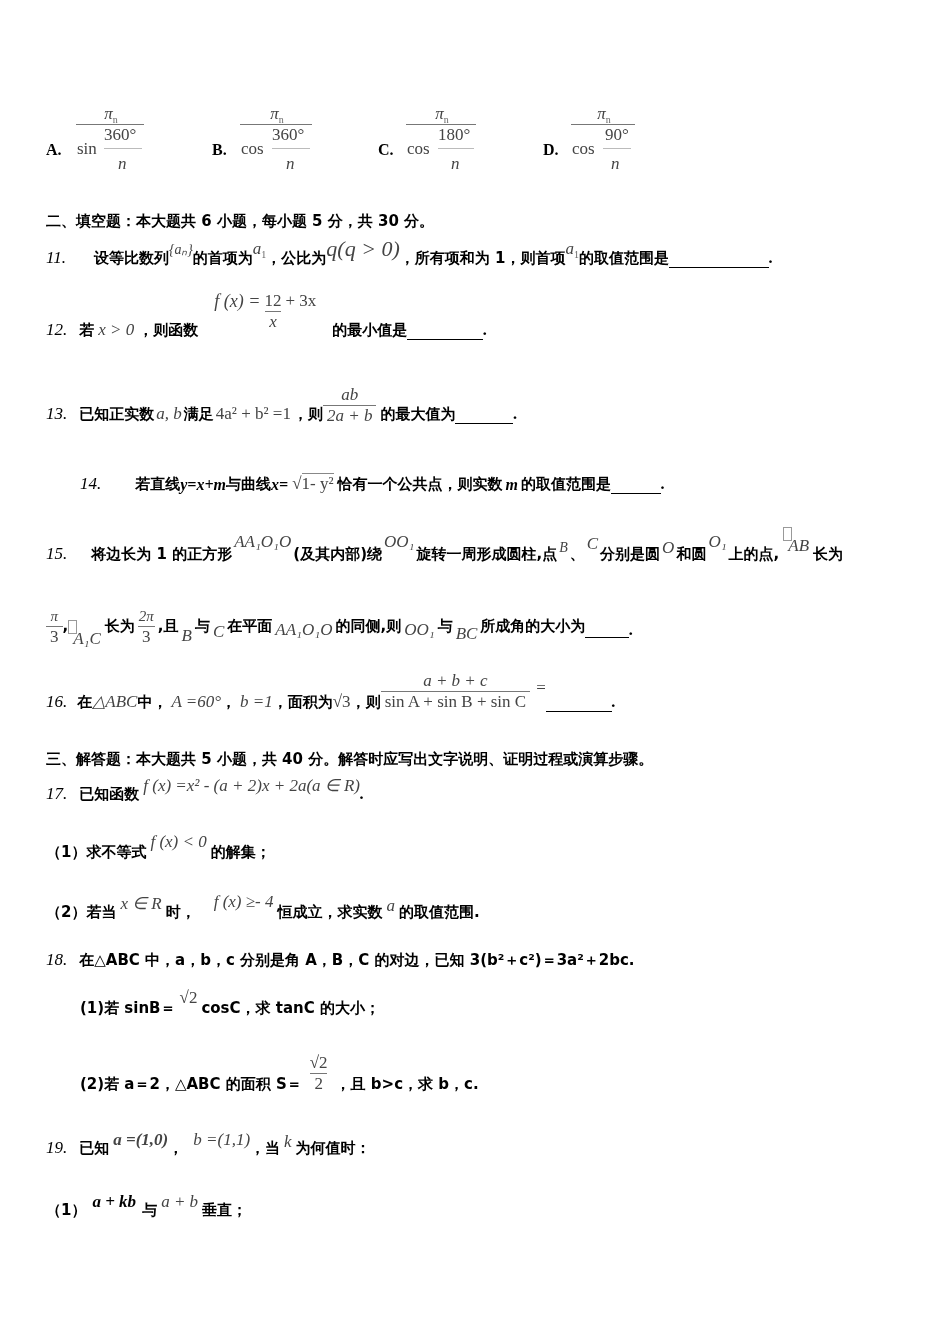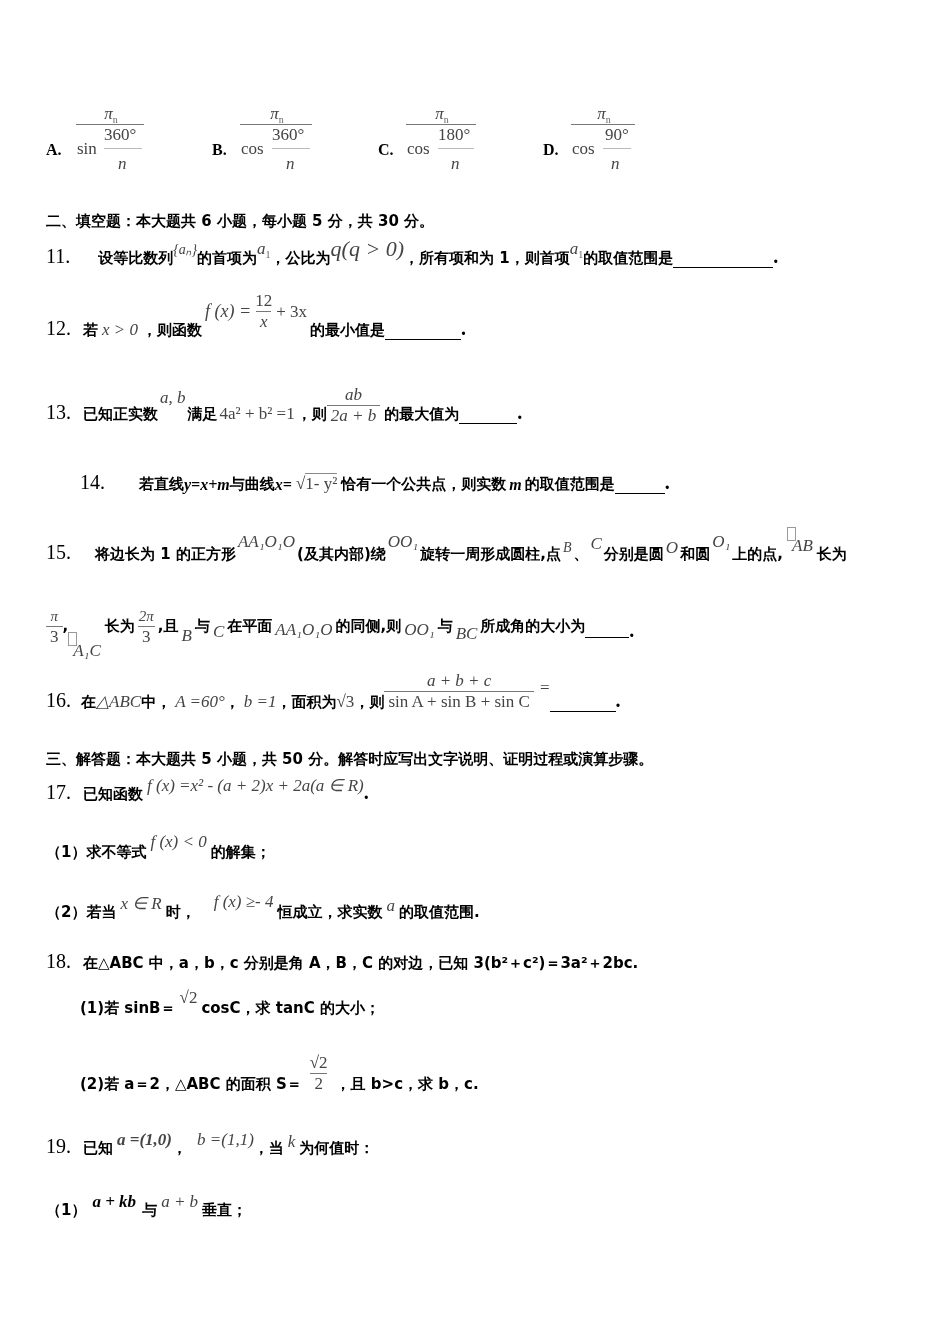"11." .num { font-size: 20px -> 17px; font-style: none -> italic }
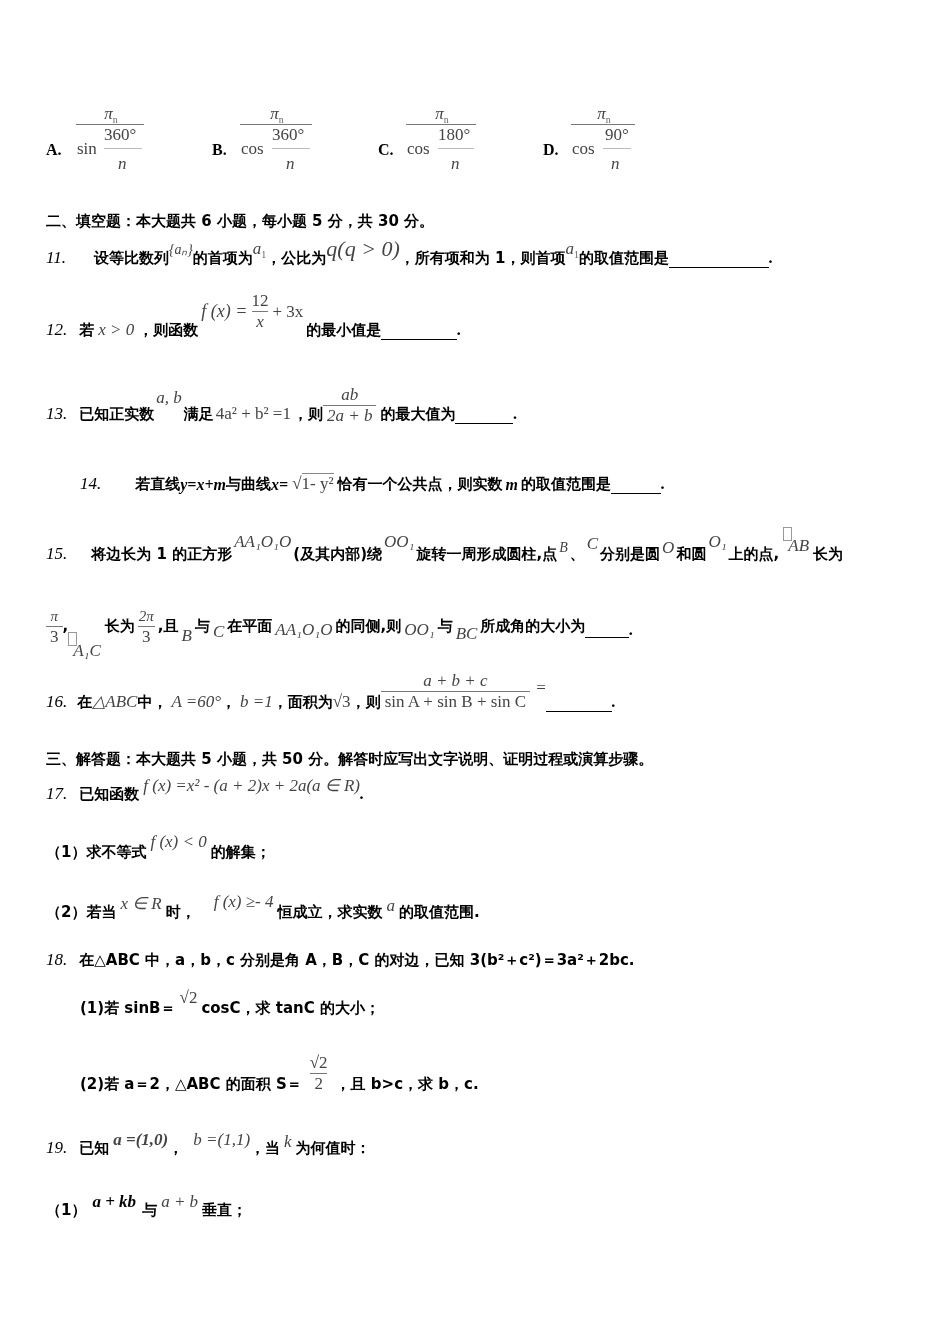"f (x) =" span { align-items: center -> flex-start; margin: 0 3px -> 0 16px }
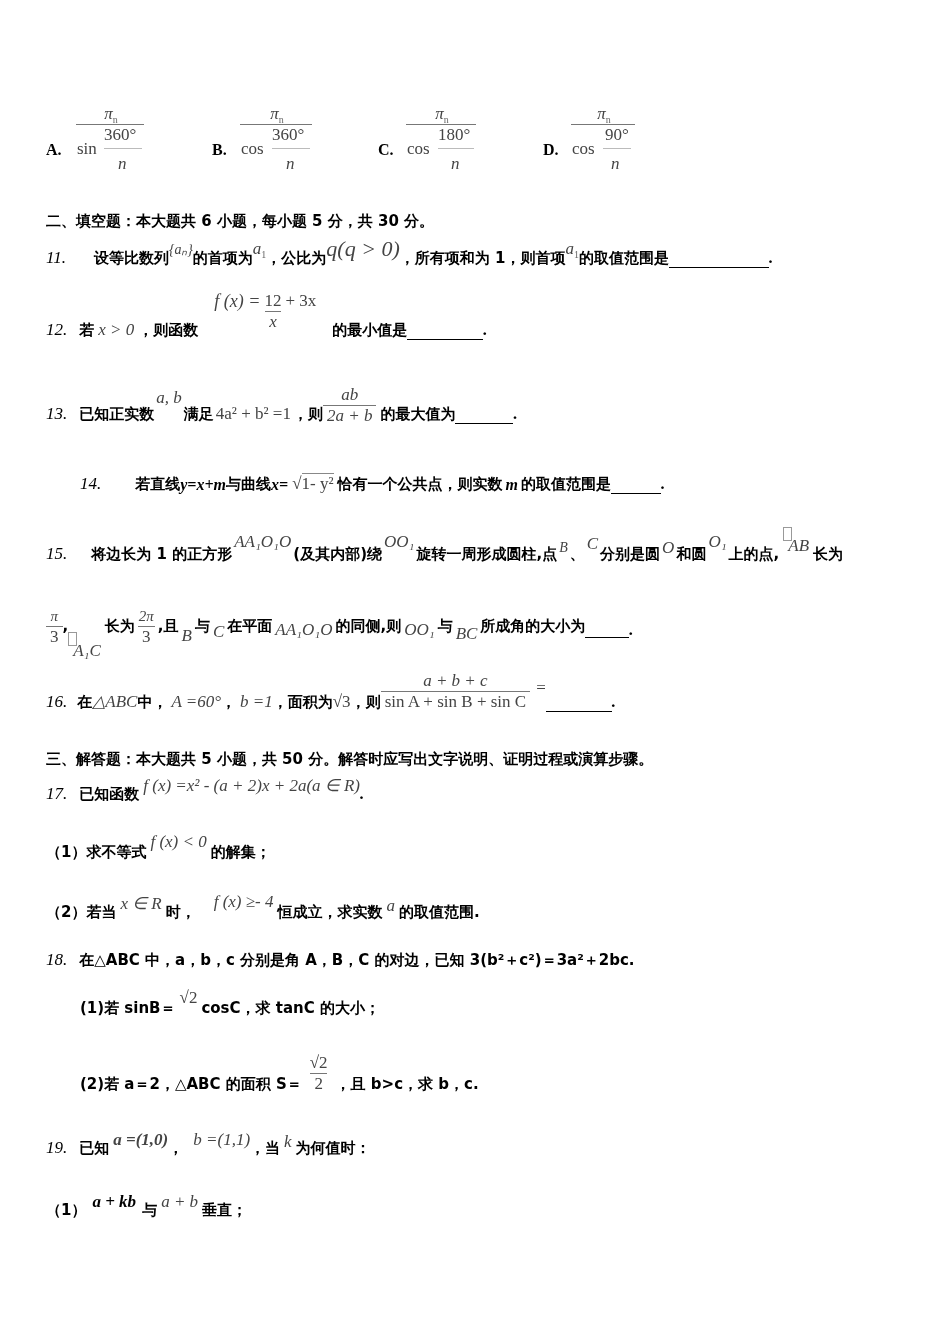"a, b" span.m { margin: 16px 2px -> 0 2px }
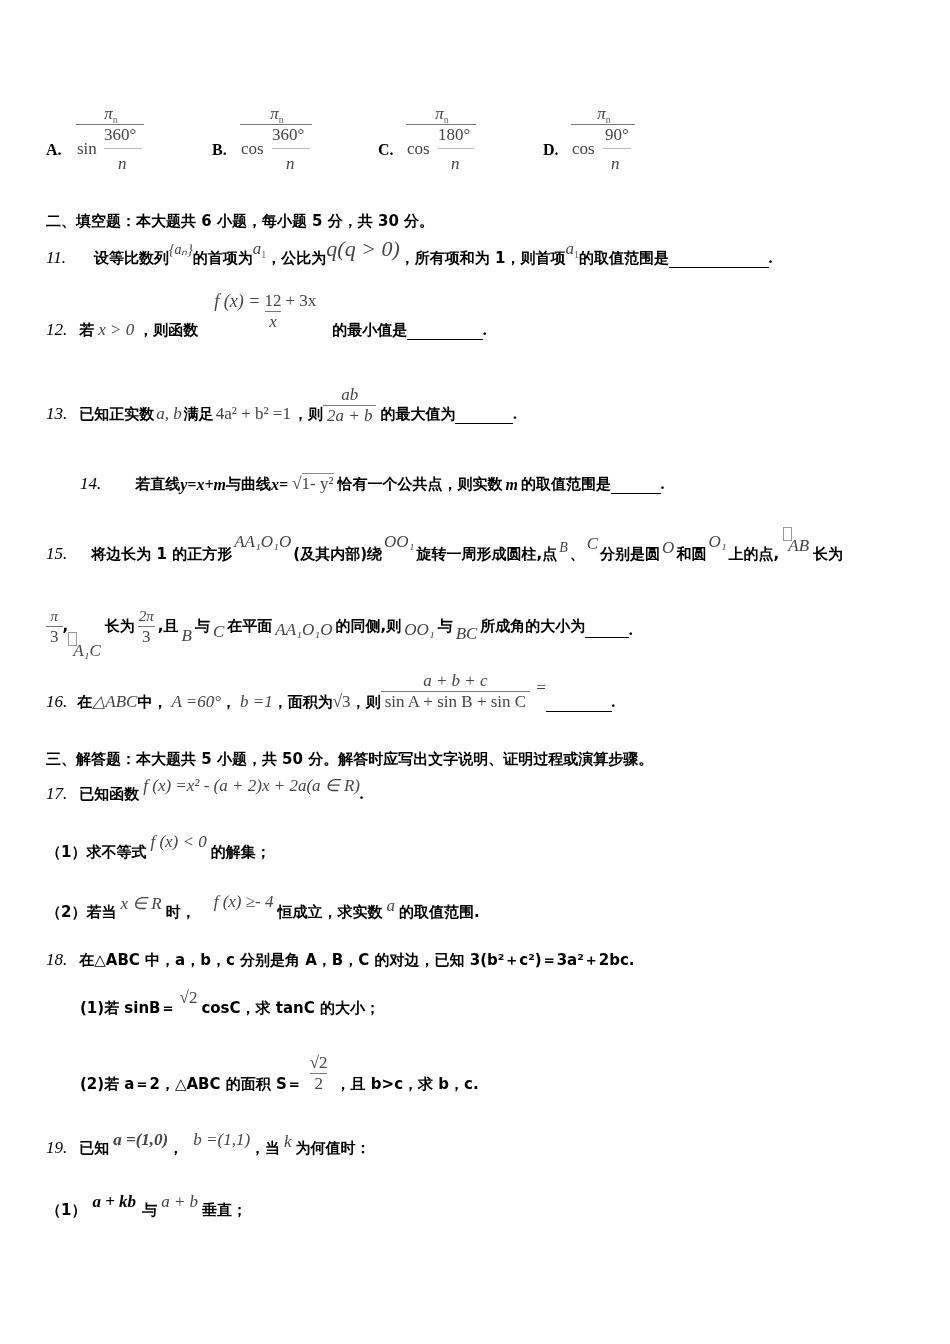"A₁C" span.m { top: 20px -> 8px }
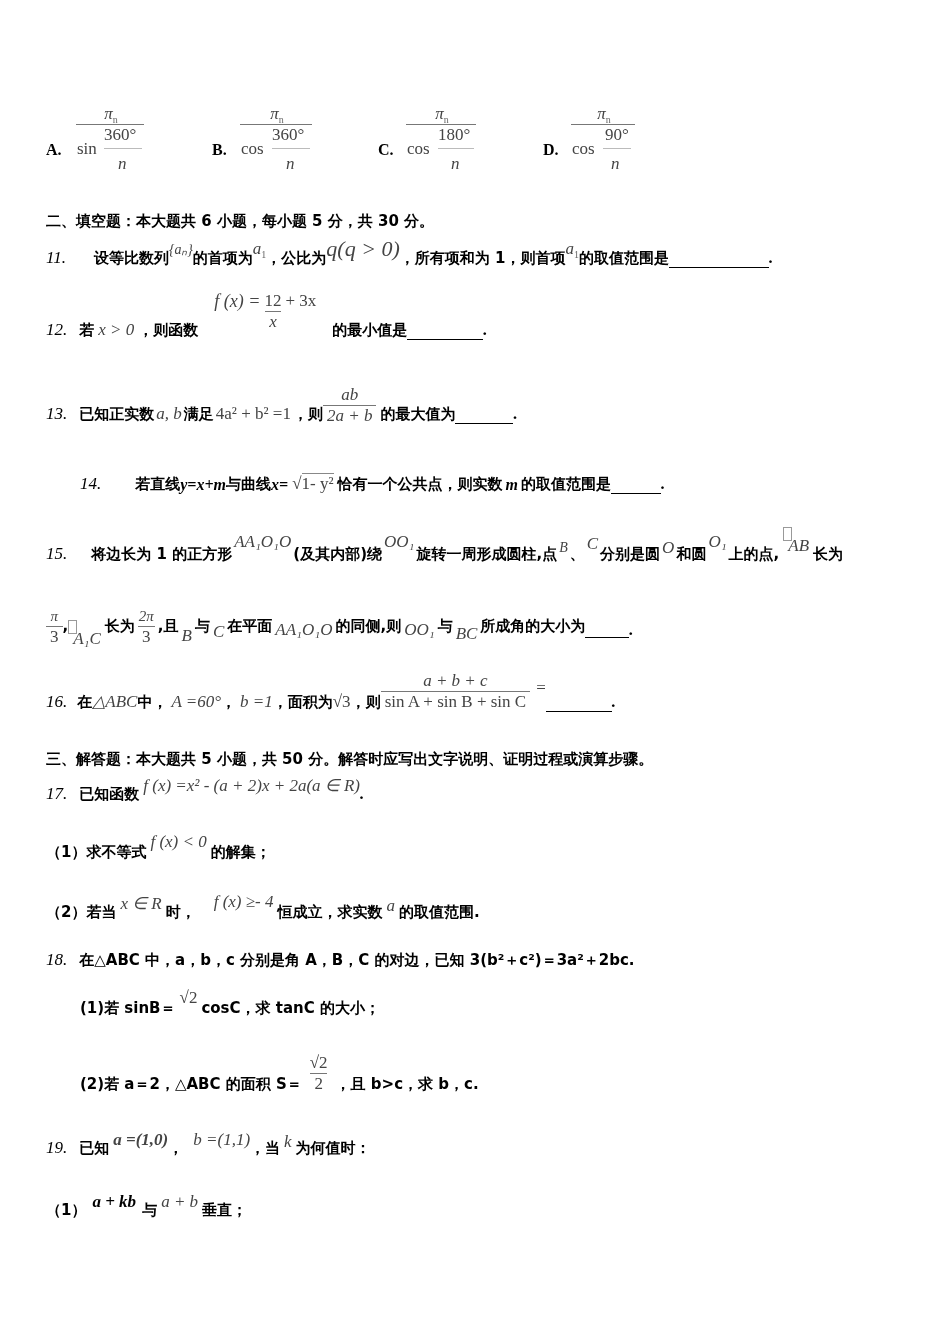"三、解答题：本大题共 5 小题，共 50" div.abs { text: 50 -> 40 }
